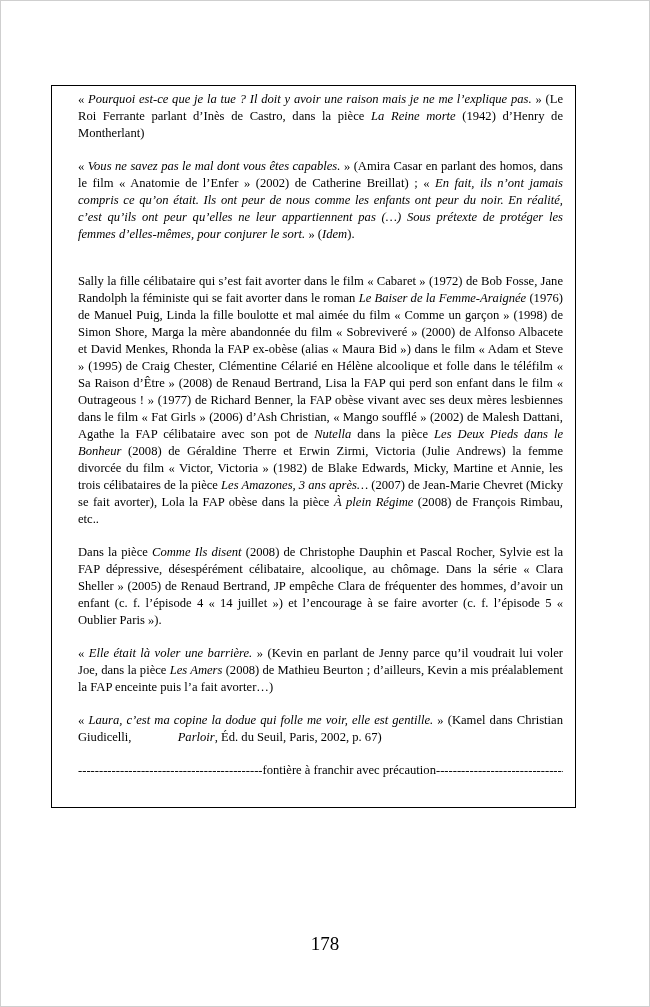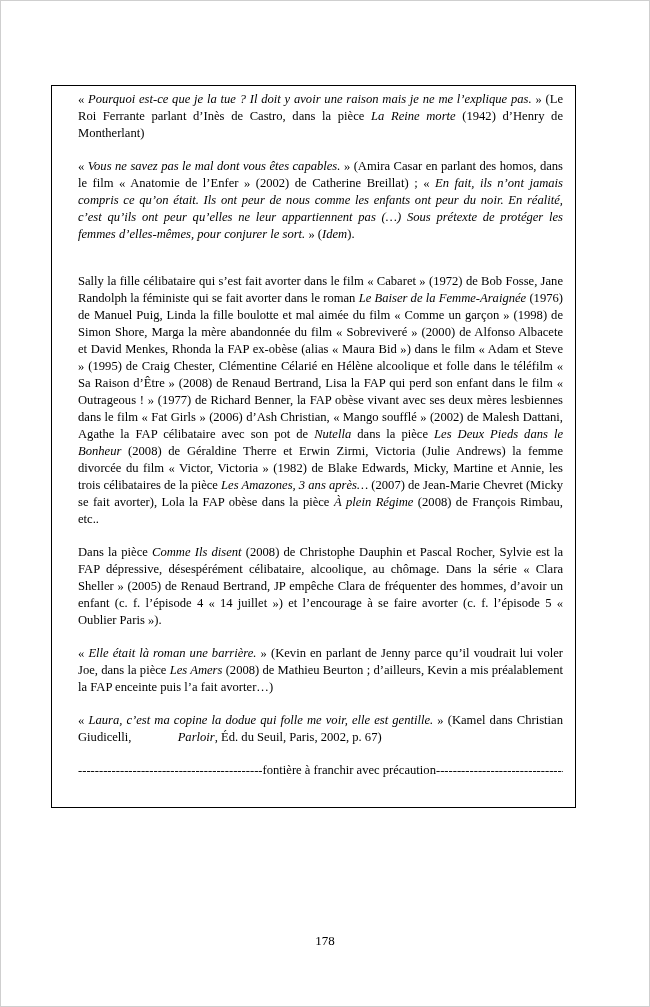"Elle était là roman une" span { text: roman -> voler }
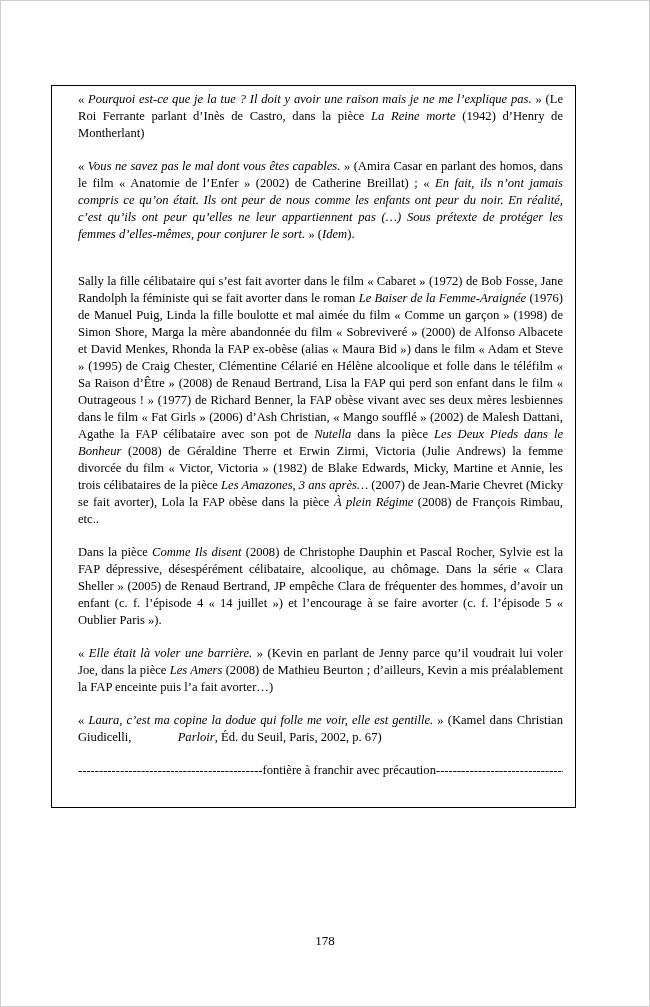"178" .page-number { font-size: 13px -> 19px }
